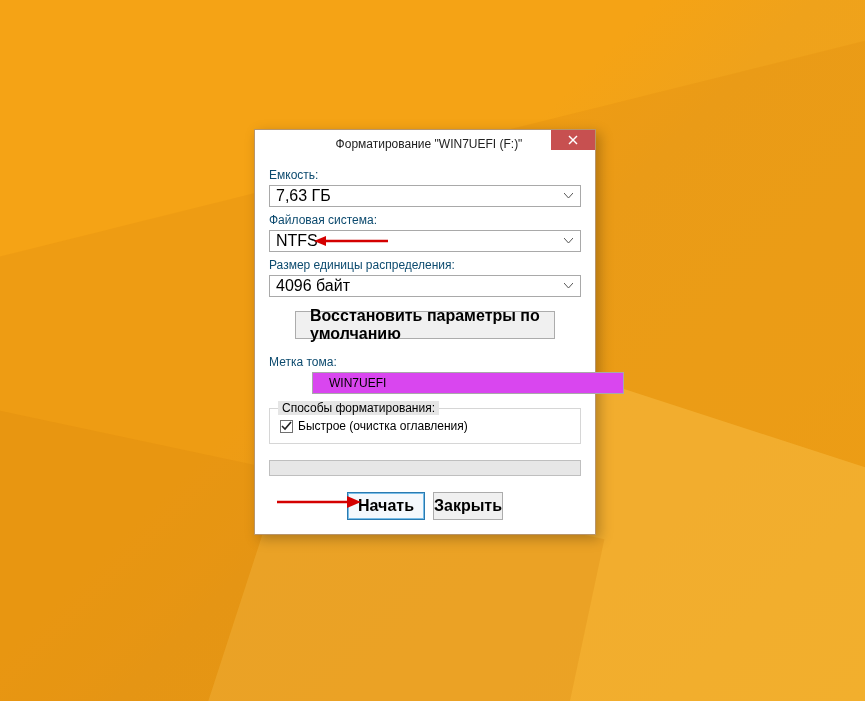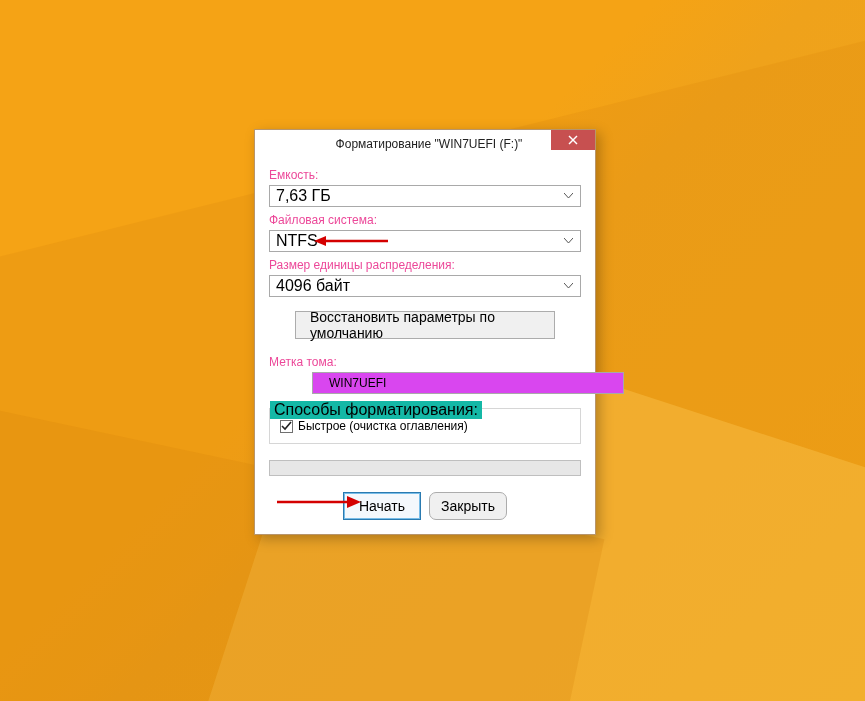"Емкость:" .label { color: #ec4899 -> #0c4a6e }
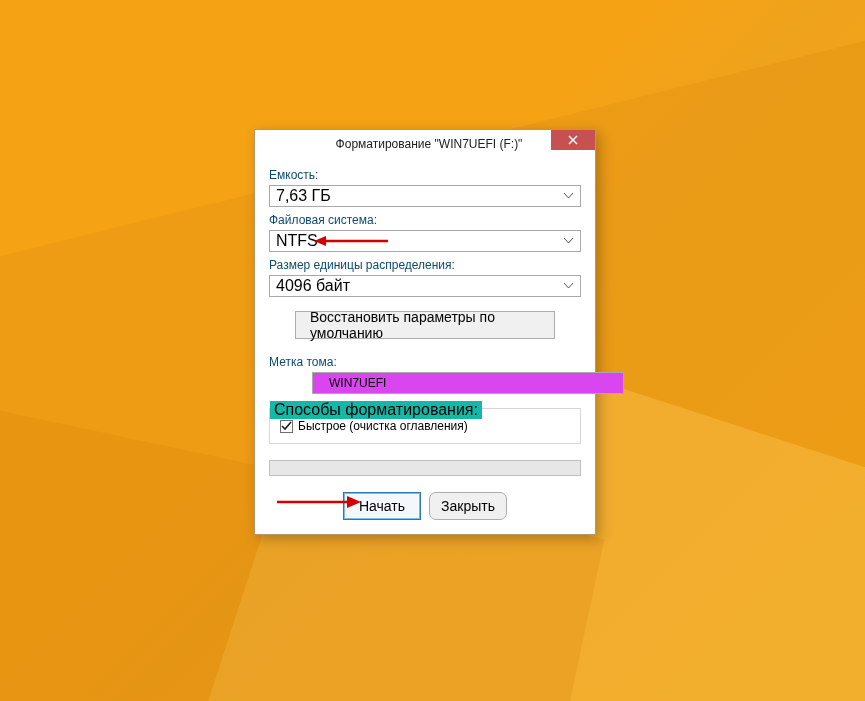"Восстановить параметры по умолчанию" .btn { font-size: 14px -> 16px; font-weight: none -> bold }
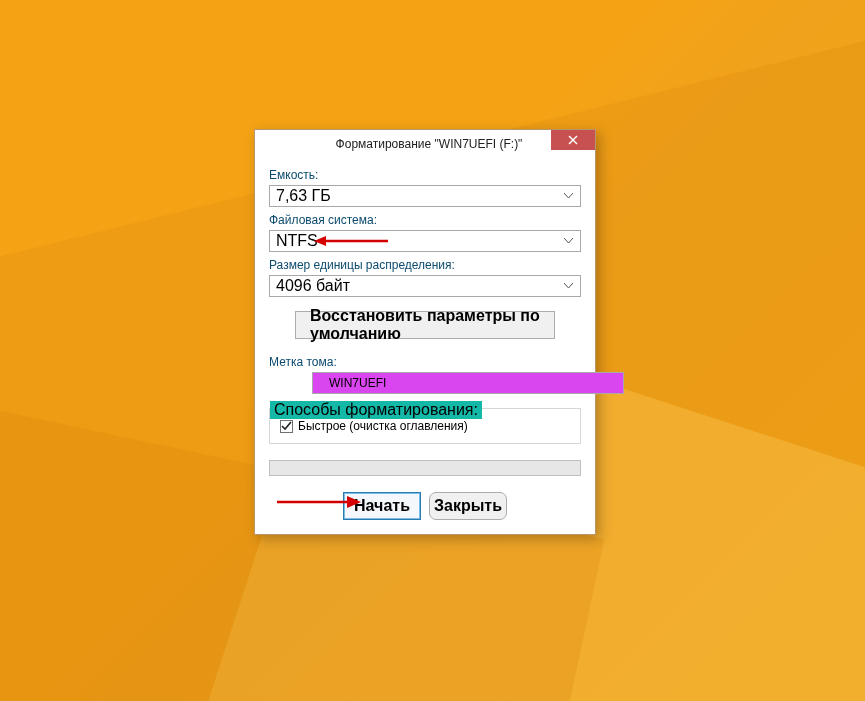"Способы форматирования:" .groupbox-title { background: #14b8a6 -> #e5e5e5; font-size: 16px -> 12px; left: 0 -> 8px }
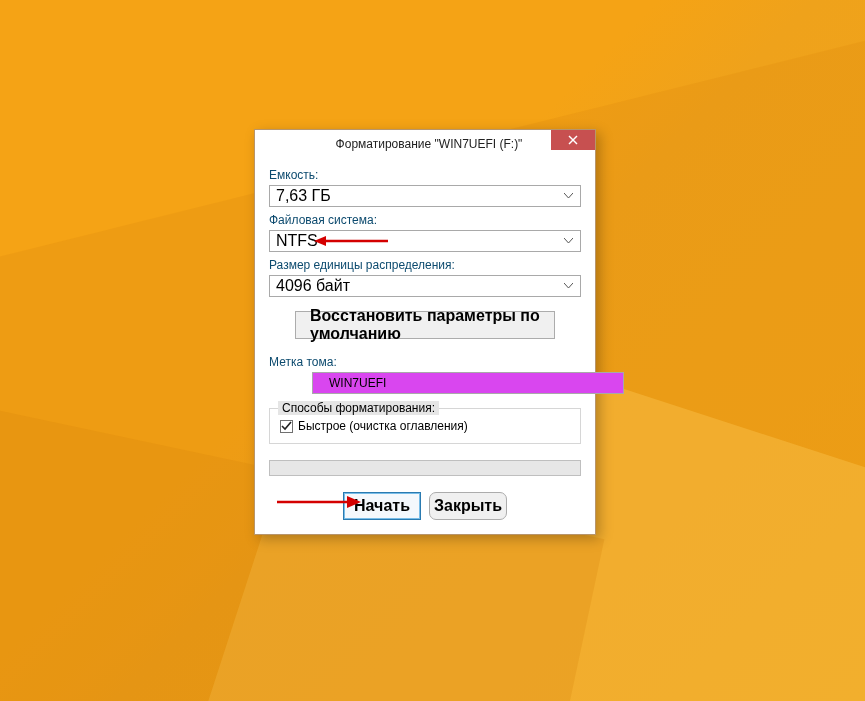"Закрыть" div.btn { border-radius: 7px -> none; width: 78px -> 70px }
